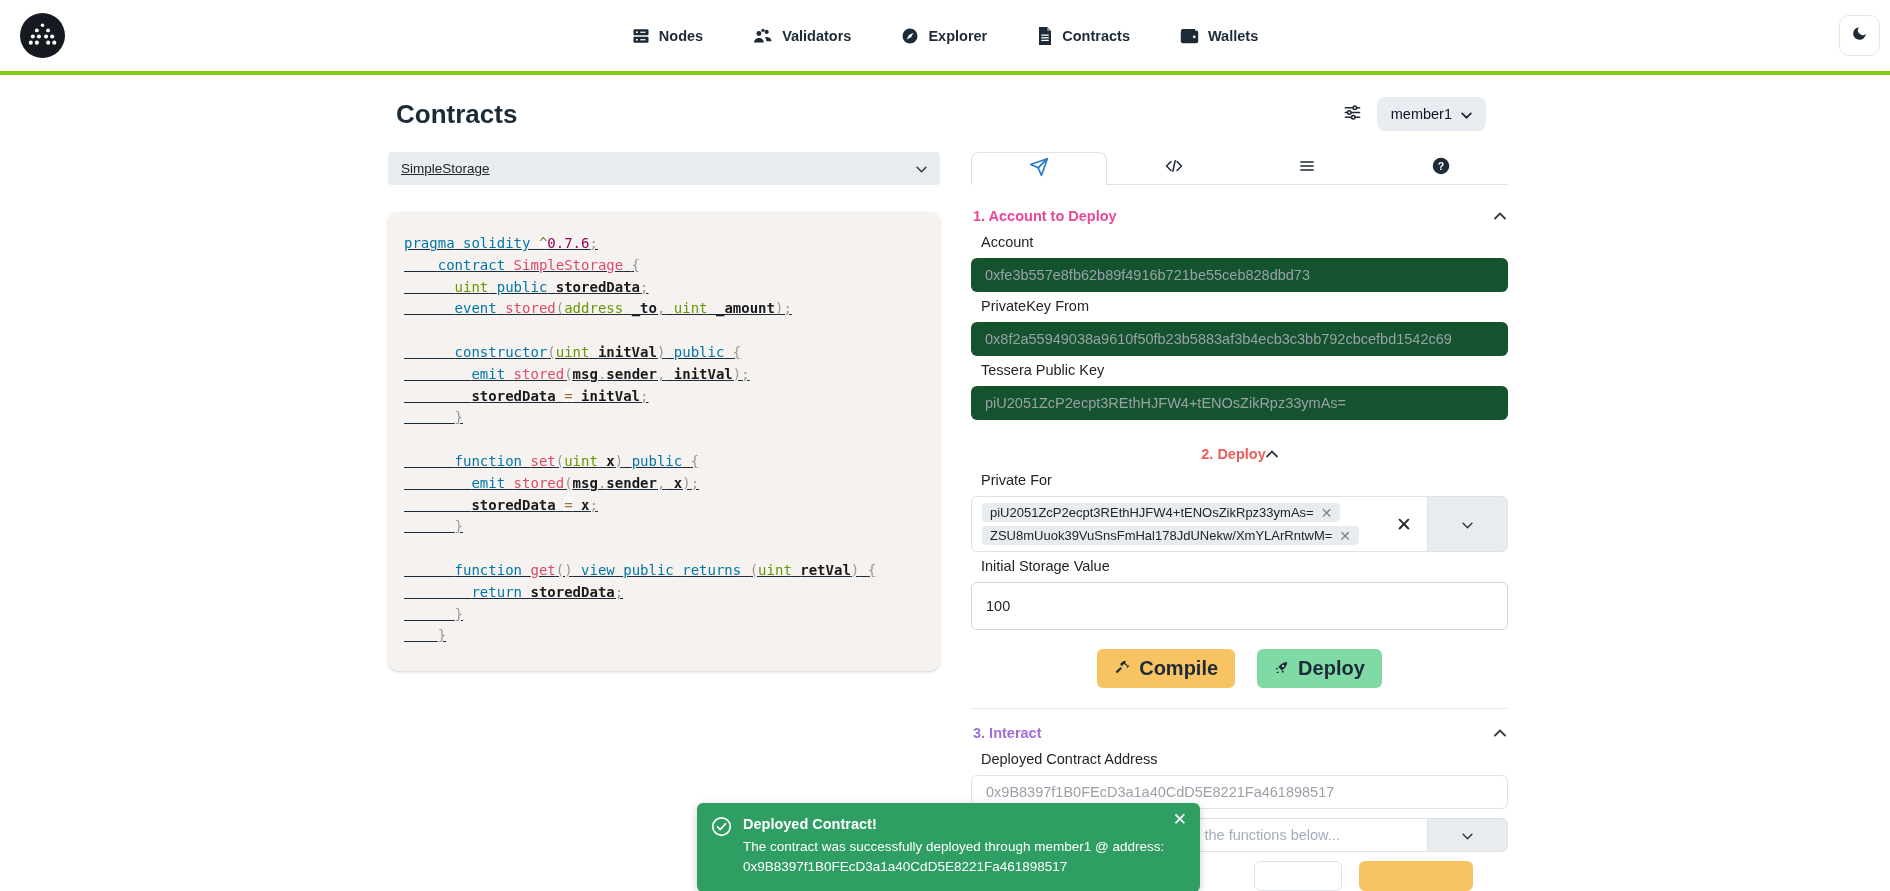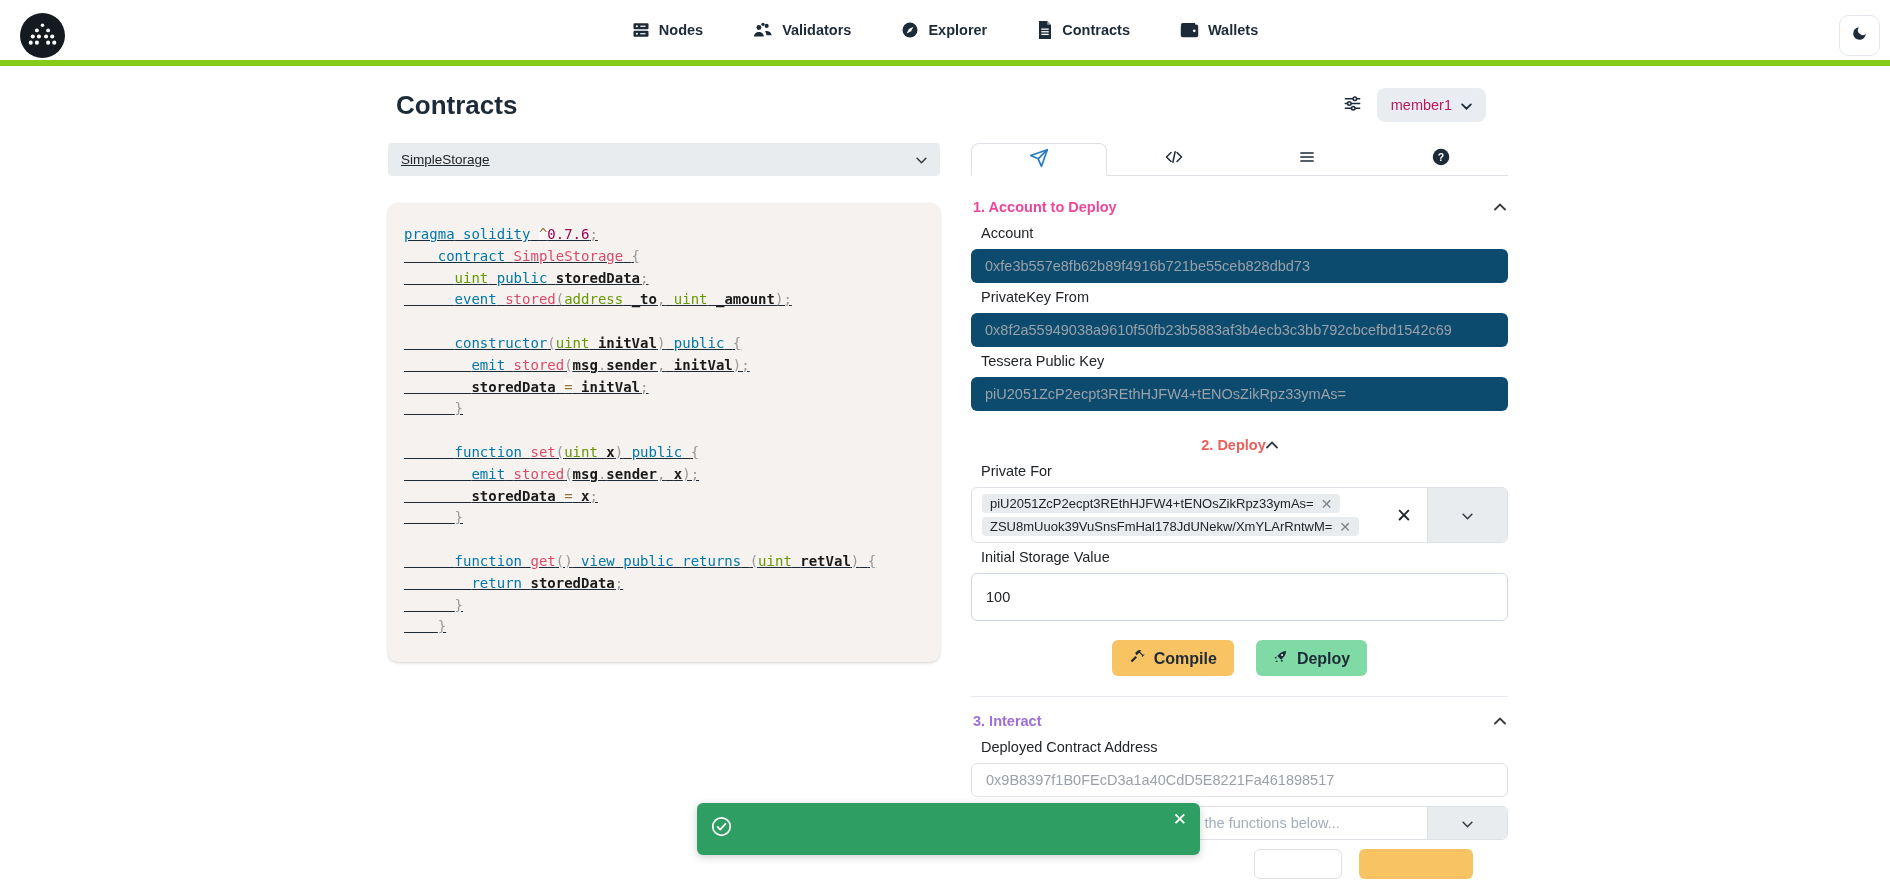"Nodes" .navbar { border-bottom: 6px solid #84cc16 -> 4px solid #84cc16; height: 66px -> 75px }
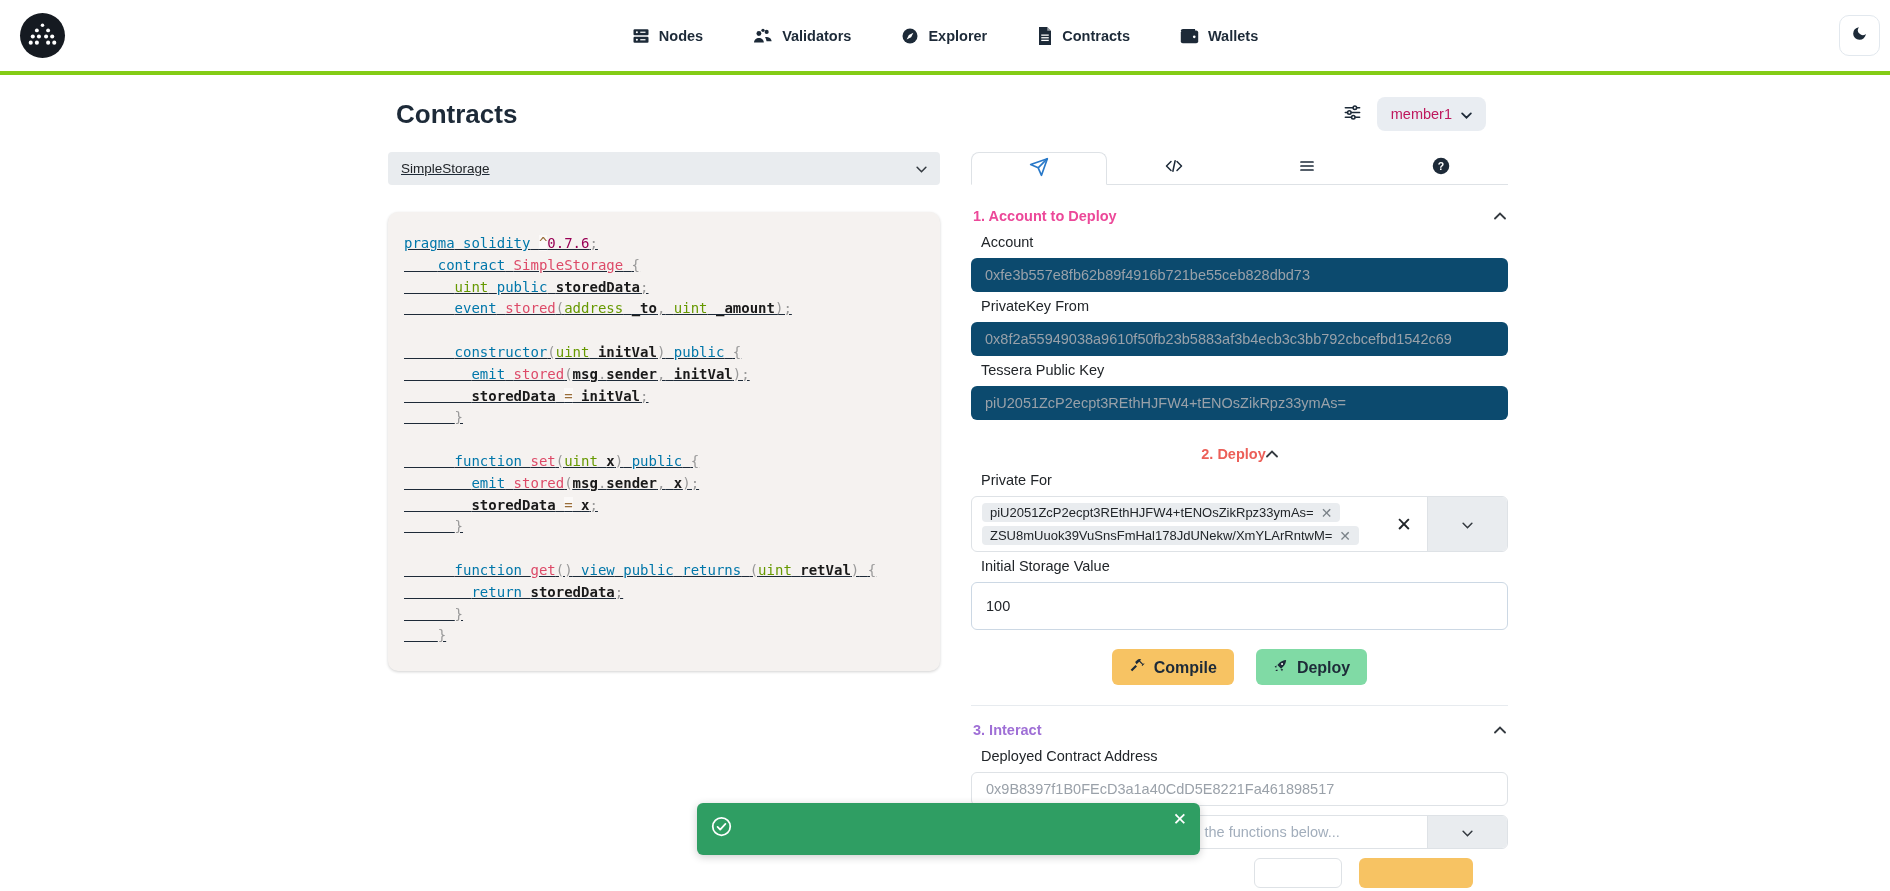"member1" .member-btn { color: #be185d -> #0f172a }
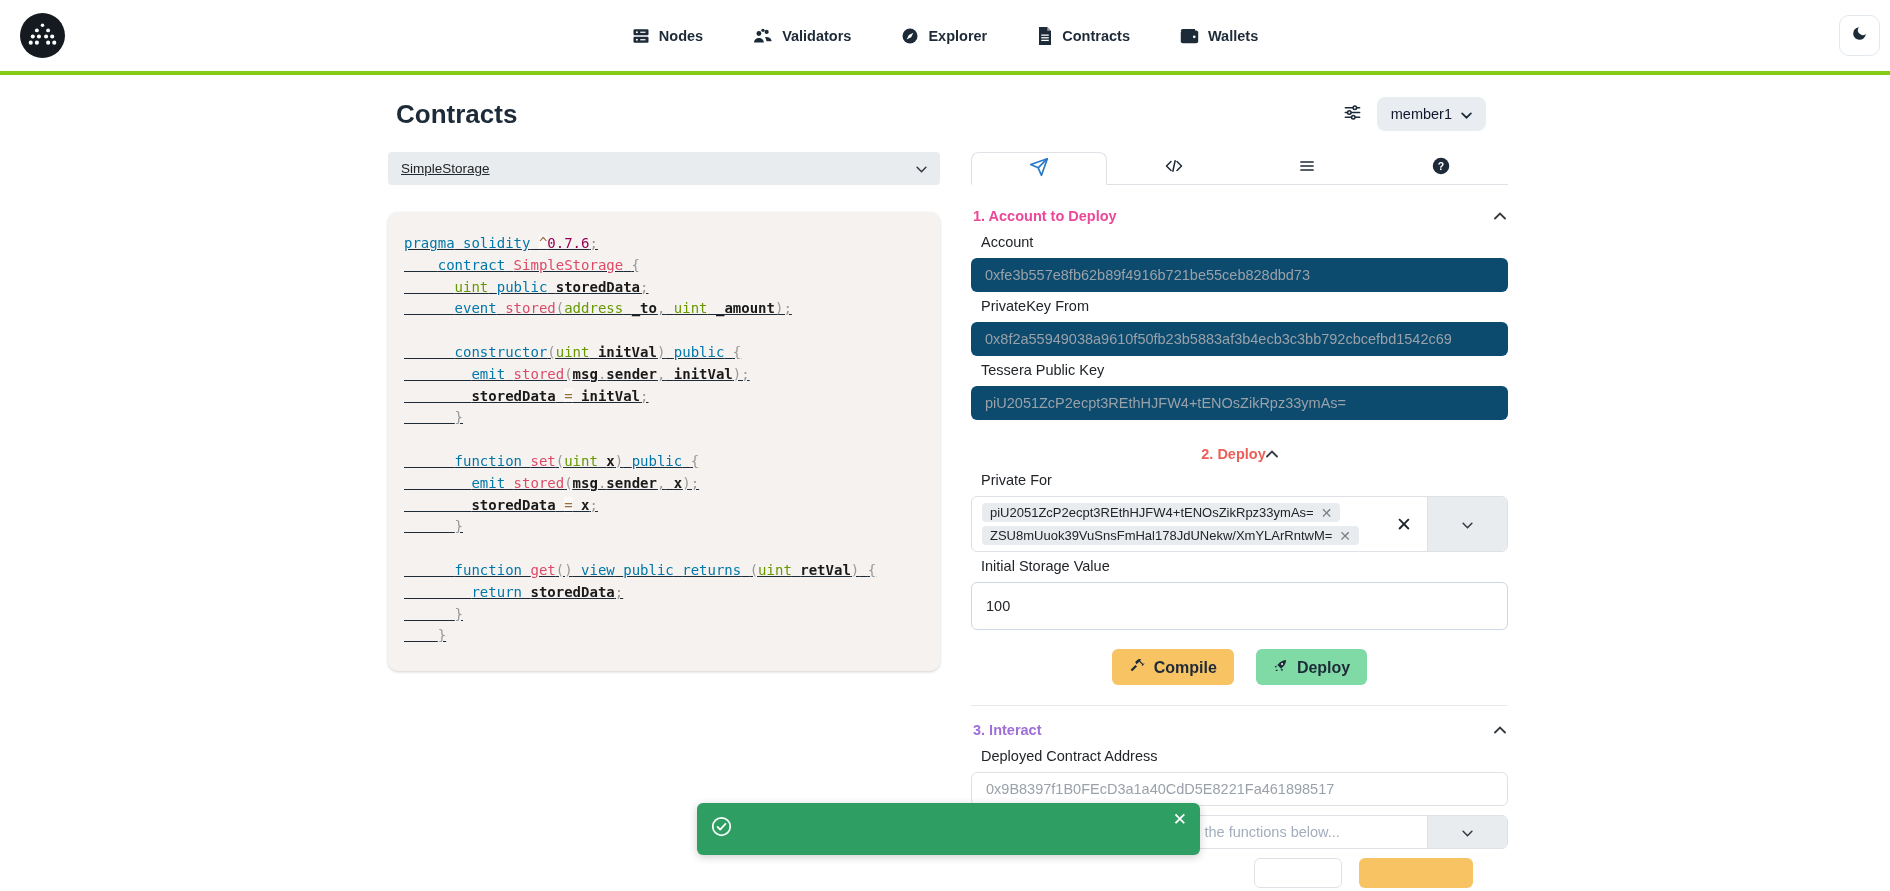"0xfe3b557e8fb62b89f4916b721be55ceb828dbd" .inp-muted { background: #0c4a6e -> #14532d }
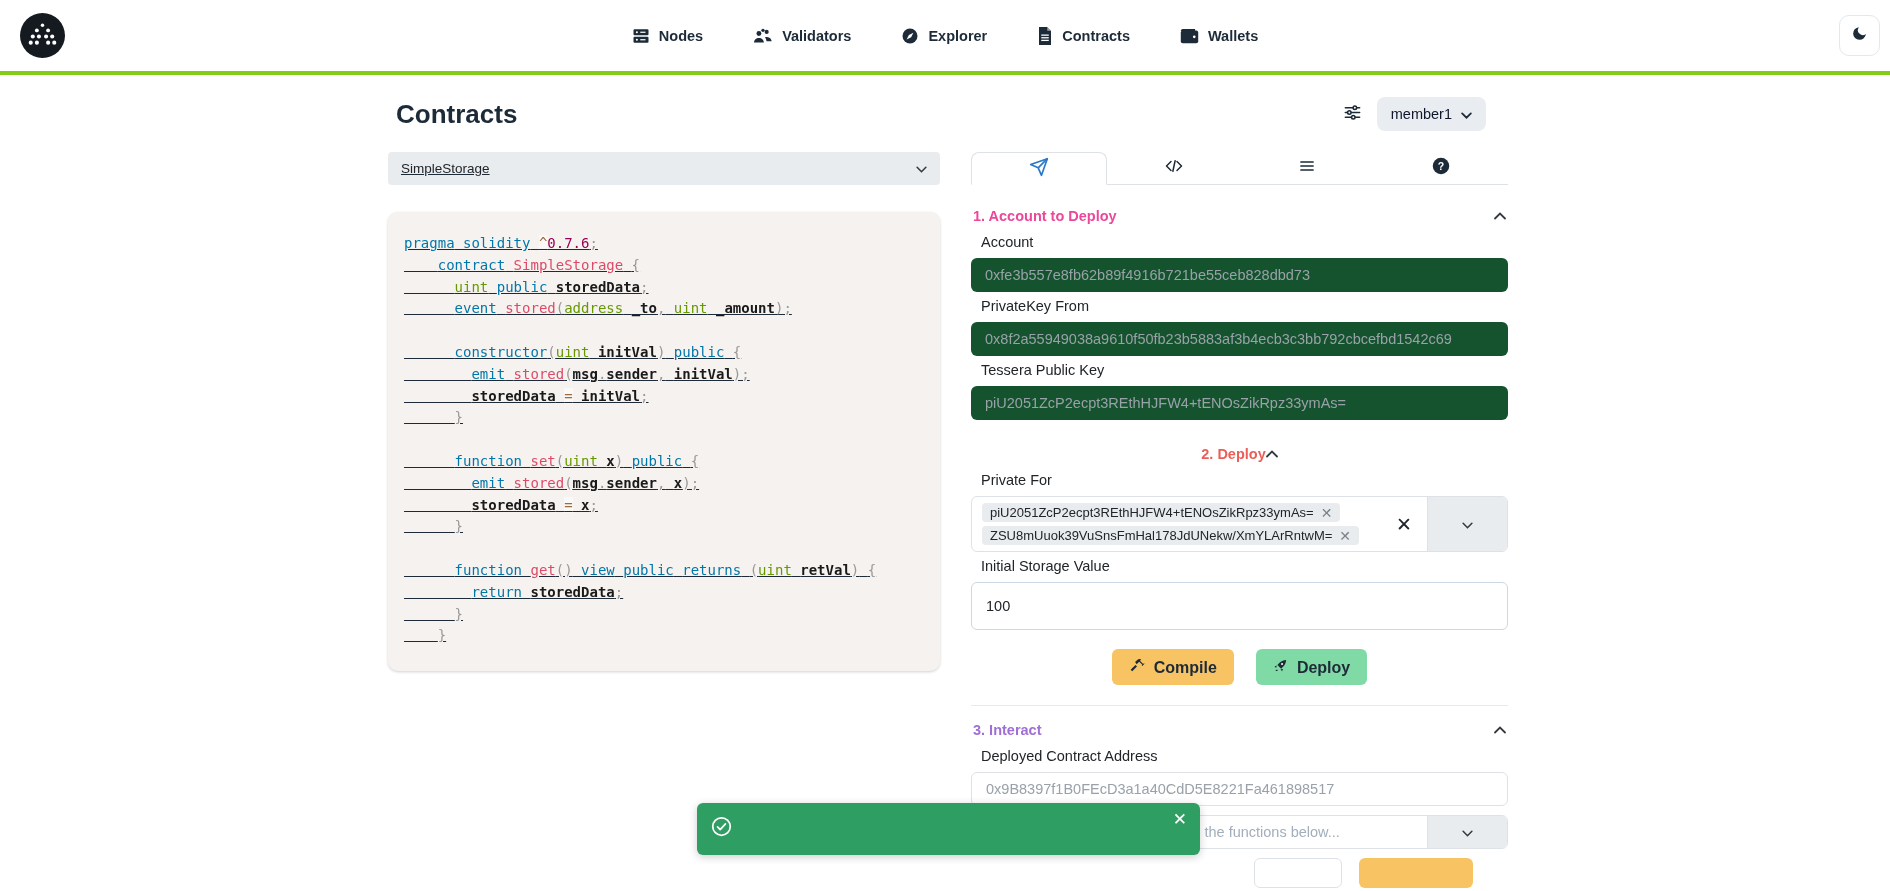"Compile" .btn { align-items: flex-end -> flex-start; font-size: 16px -> 20px }
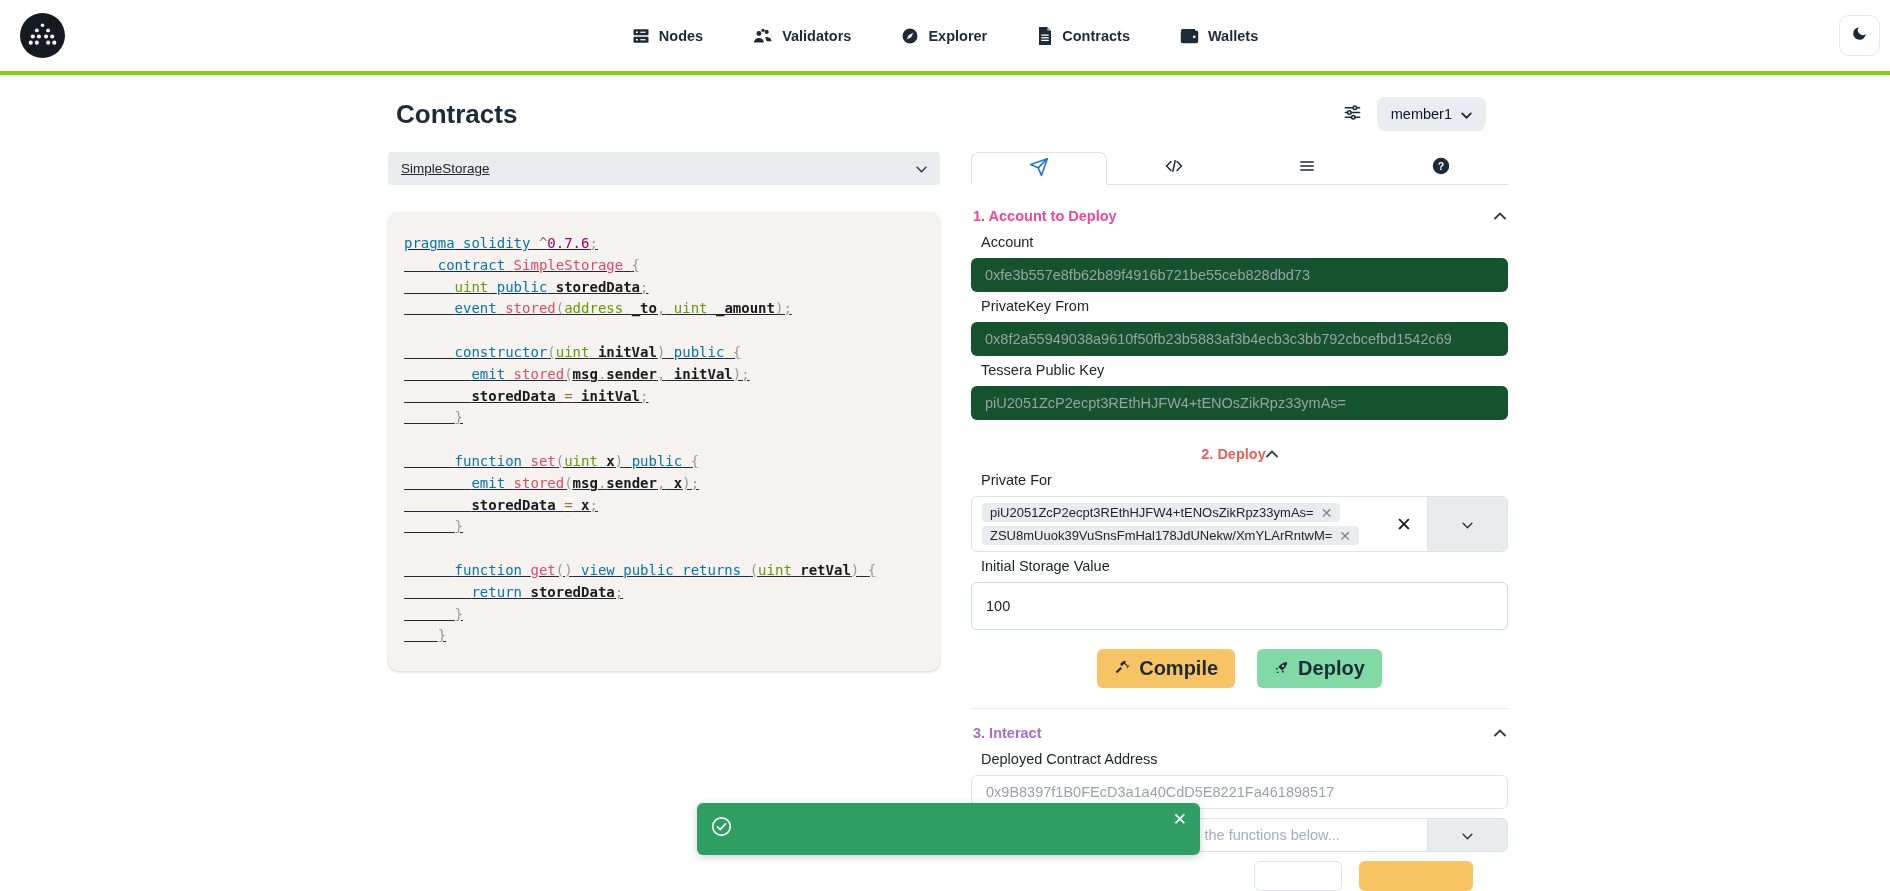"Deployed Contract!" div { html: none -> <div> <div>Deployed Contract!</div> <div>The contract was successfully deployed through member1 @ address: 0x9B8397f1B0FEcD3a1a40CdD5E8221Fa461898517</div> </div> }
